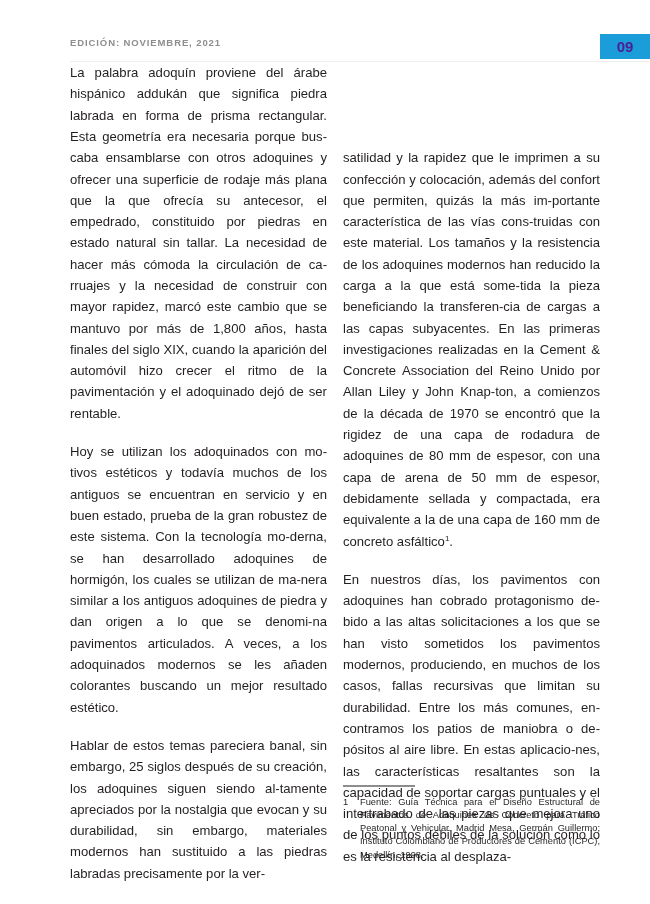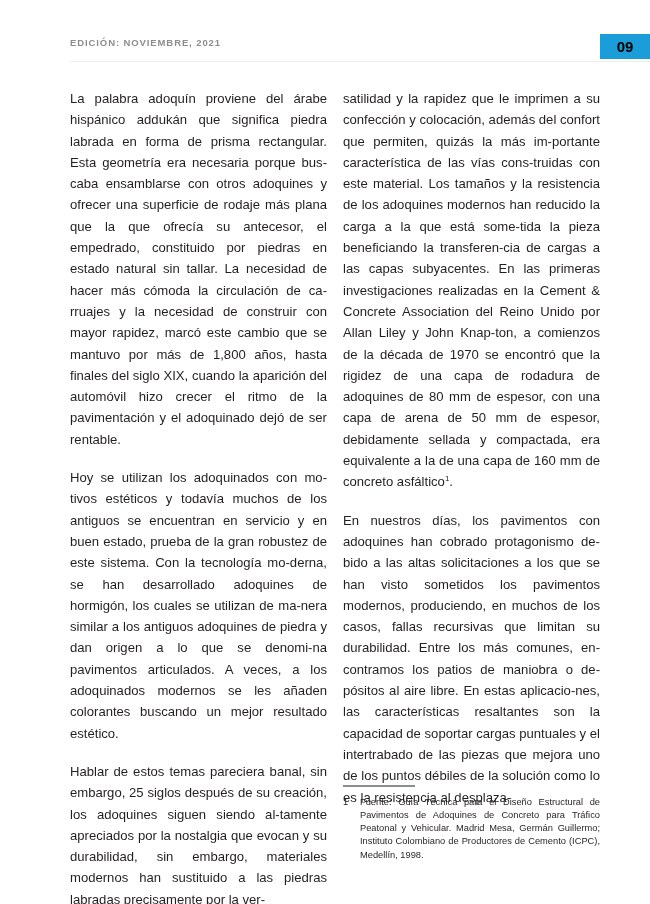"09" .page-number { color: #000000 -> #4c1d95 }
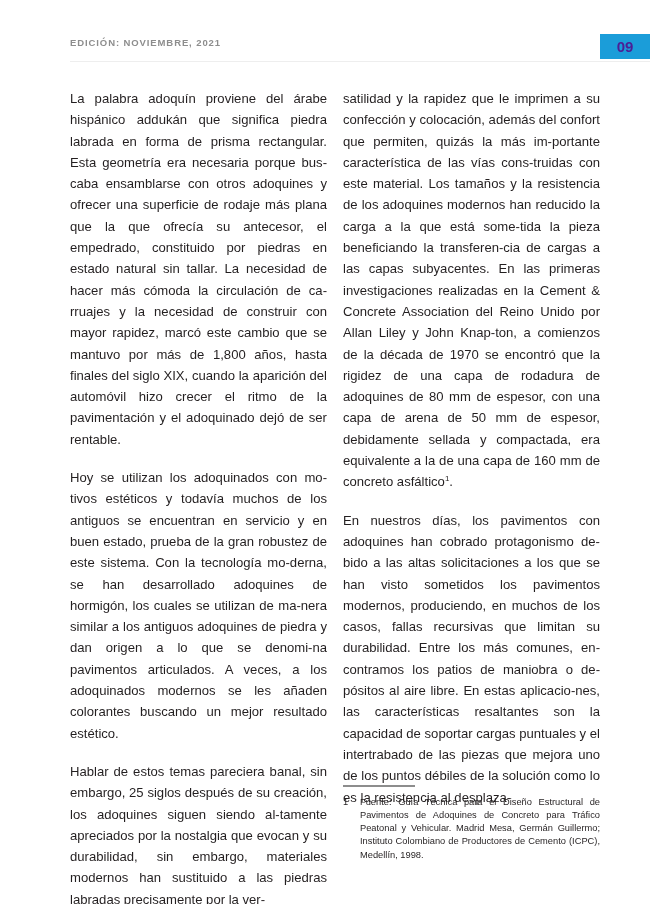"La palabra adoquín proviene del" .columns { align-items: none -> flex-end }
